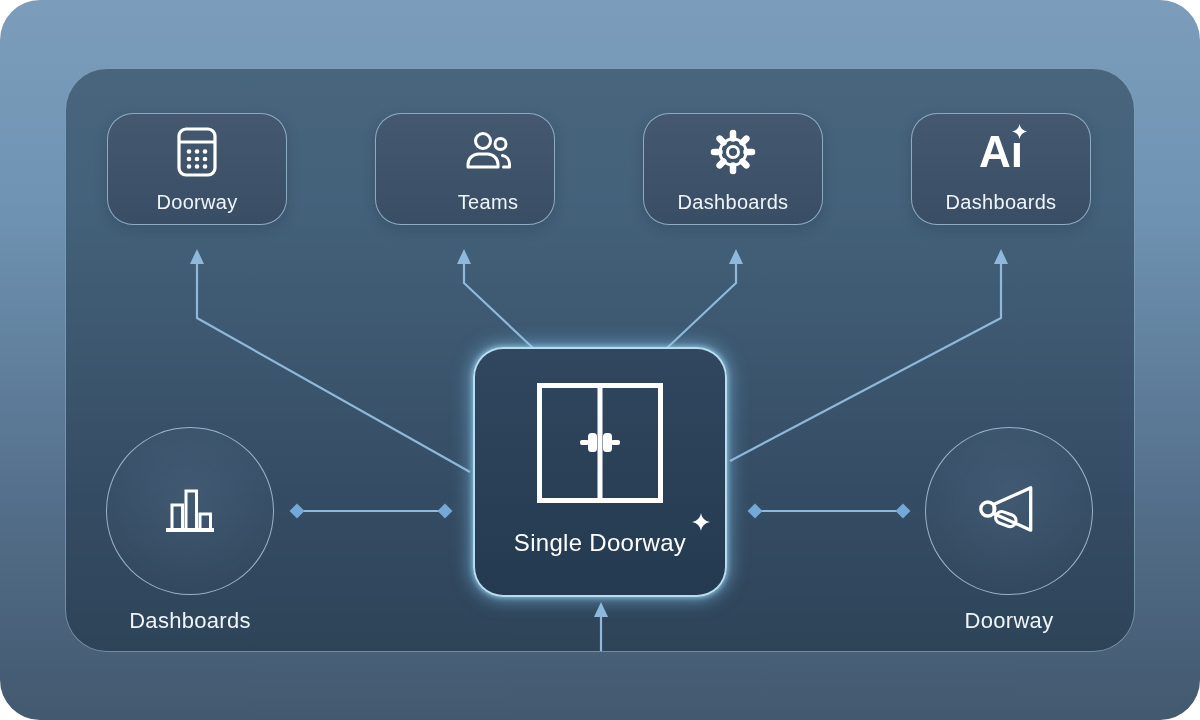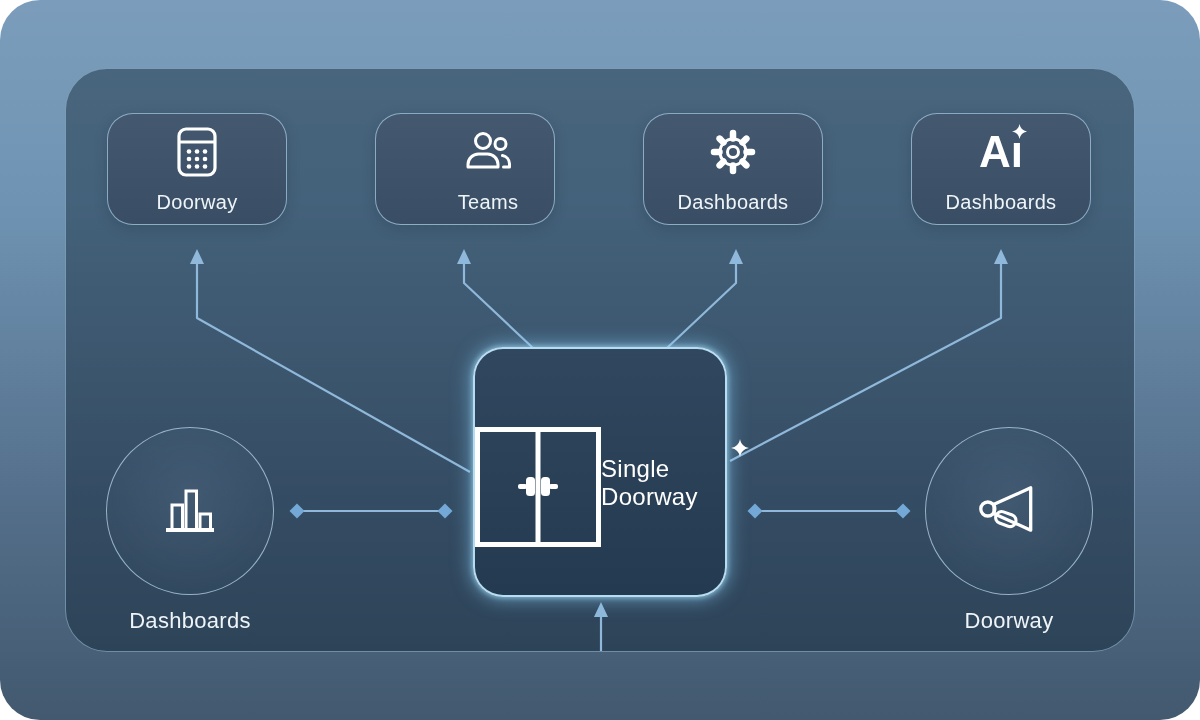"Single Doorway" .center-card { flex-direction: none -> column }
